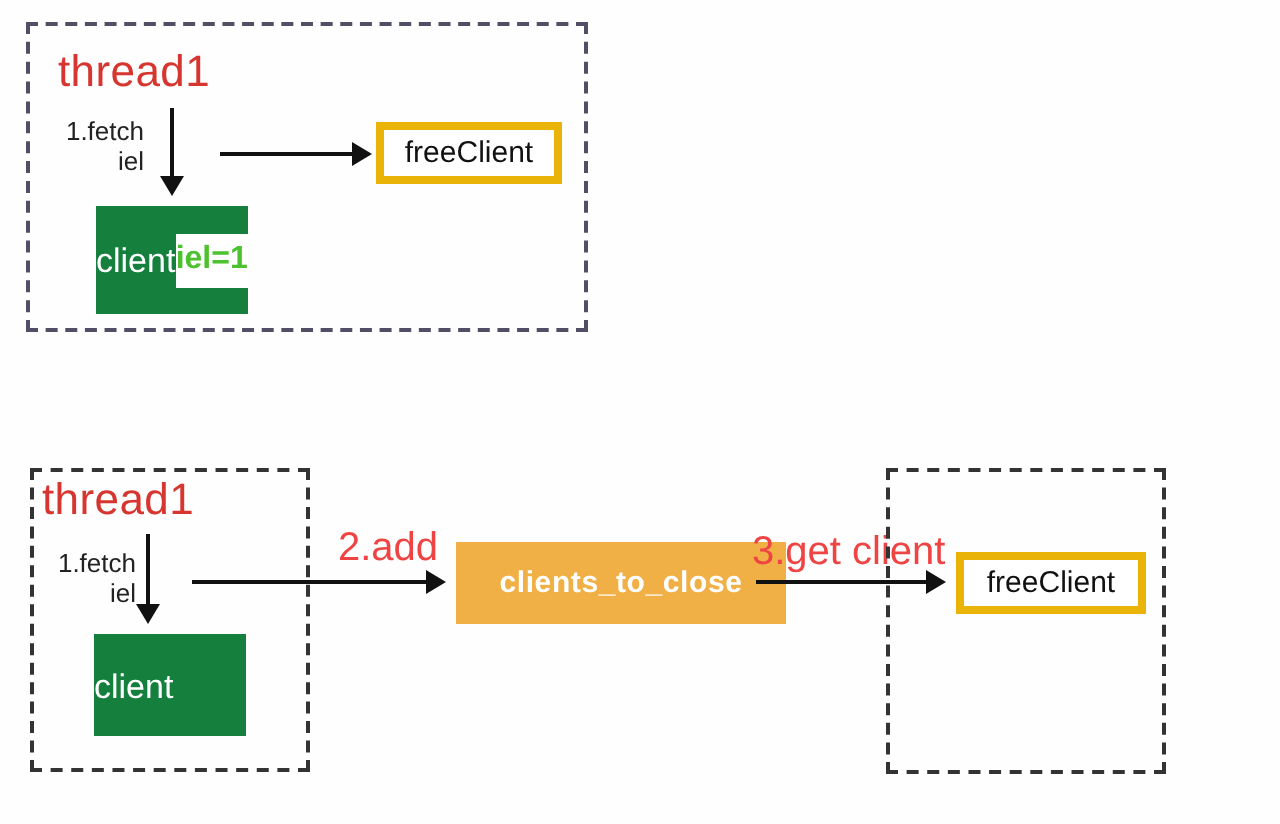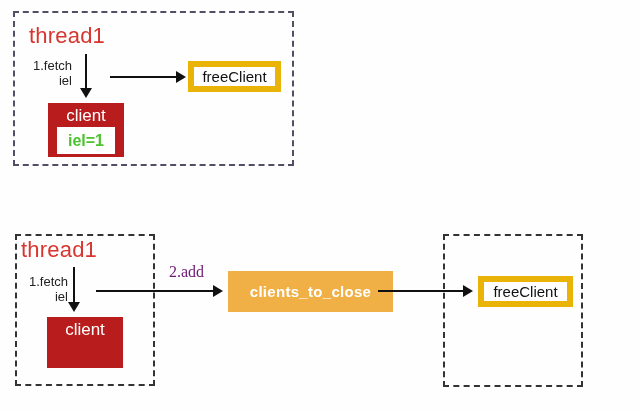"freeClient" .node-box { border: 6px solid #eab308 -> 4px solid #eab308 }
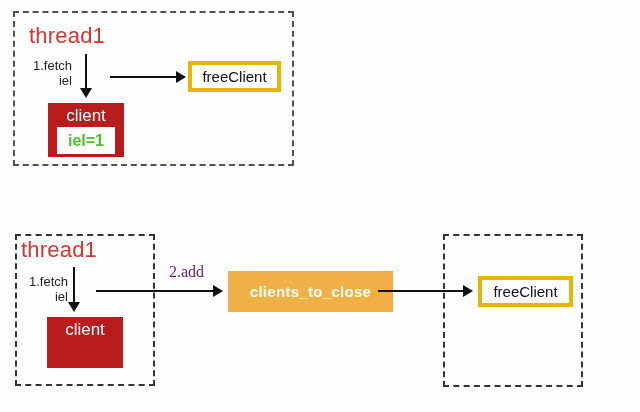"client" .client-box { background: #b91c1c -> #15803d; flex-direction: column -> row }
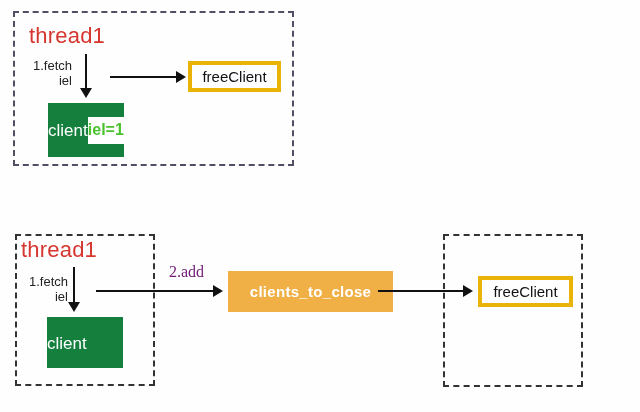"2.add" .arrow-label { color: #701a75 -> #ef4444; font-family: Liberation Serif, serif -> none; font-size: 16px -> 20px }
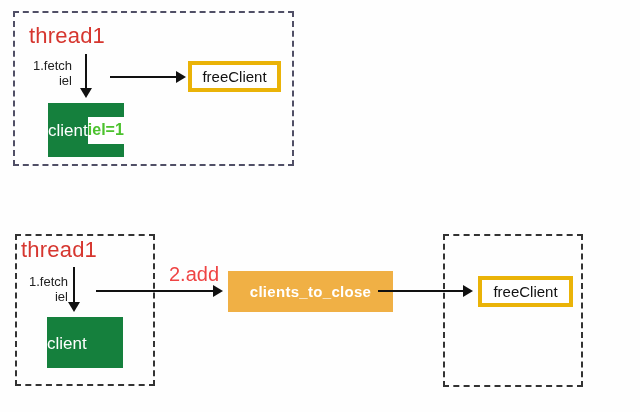"3.get client" div.arrow-label { html: none -> <div>3.get client</div> }
